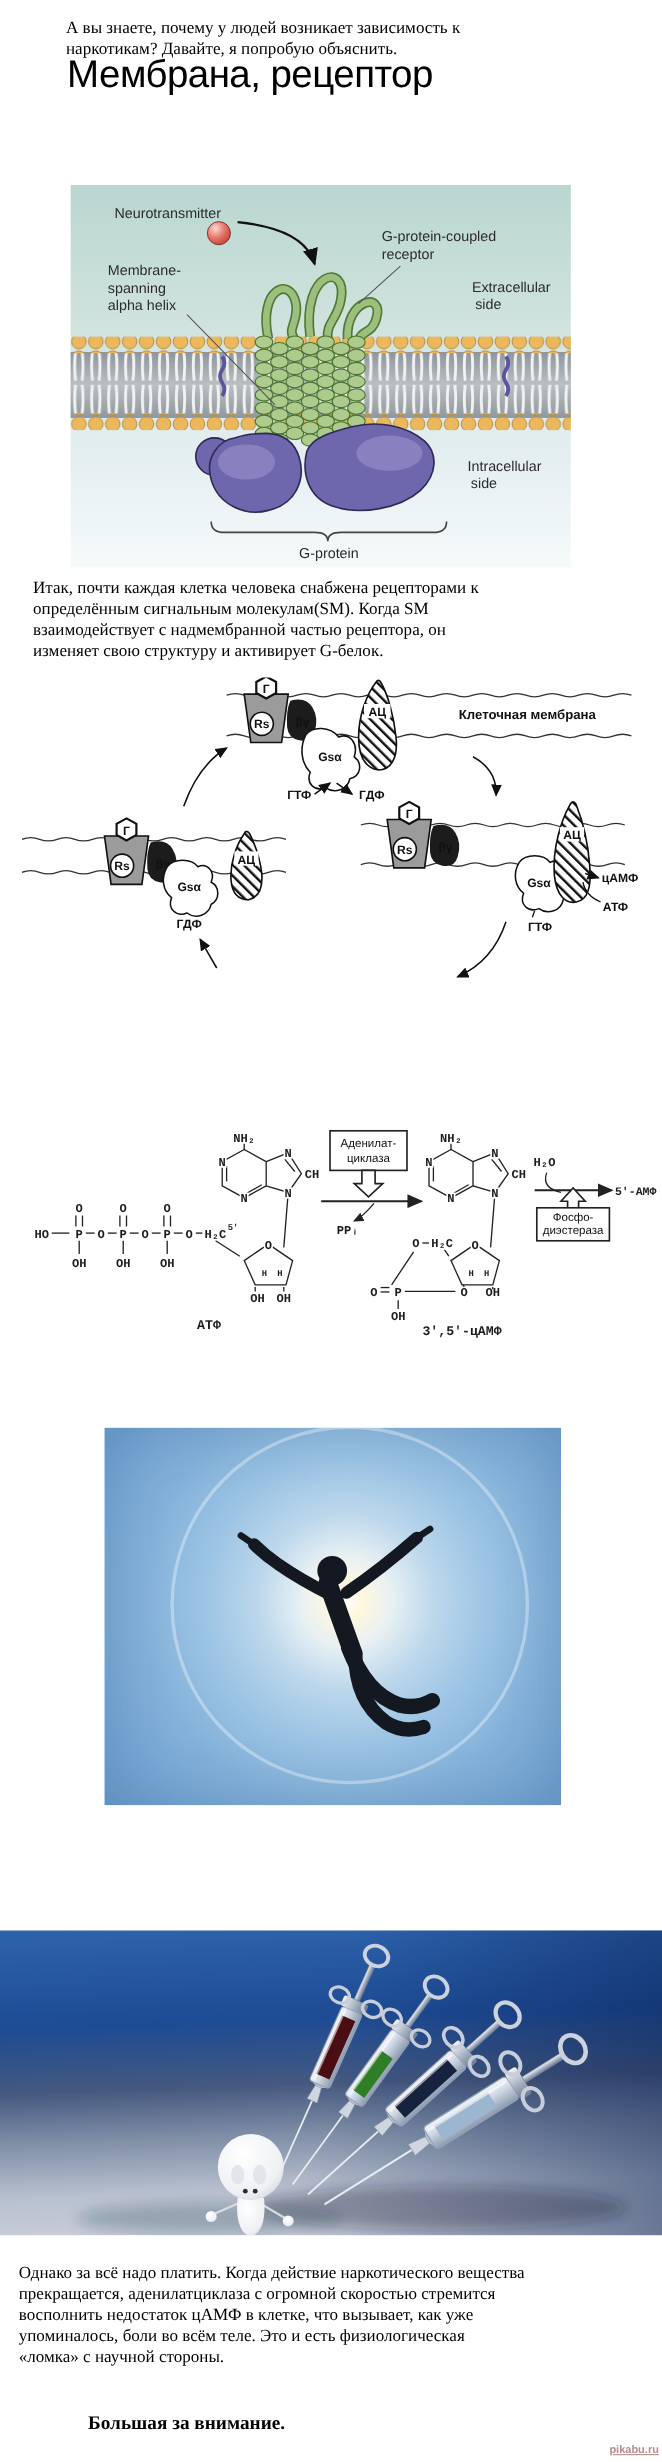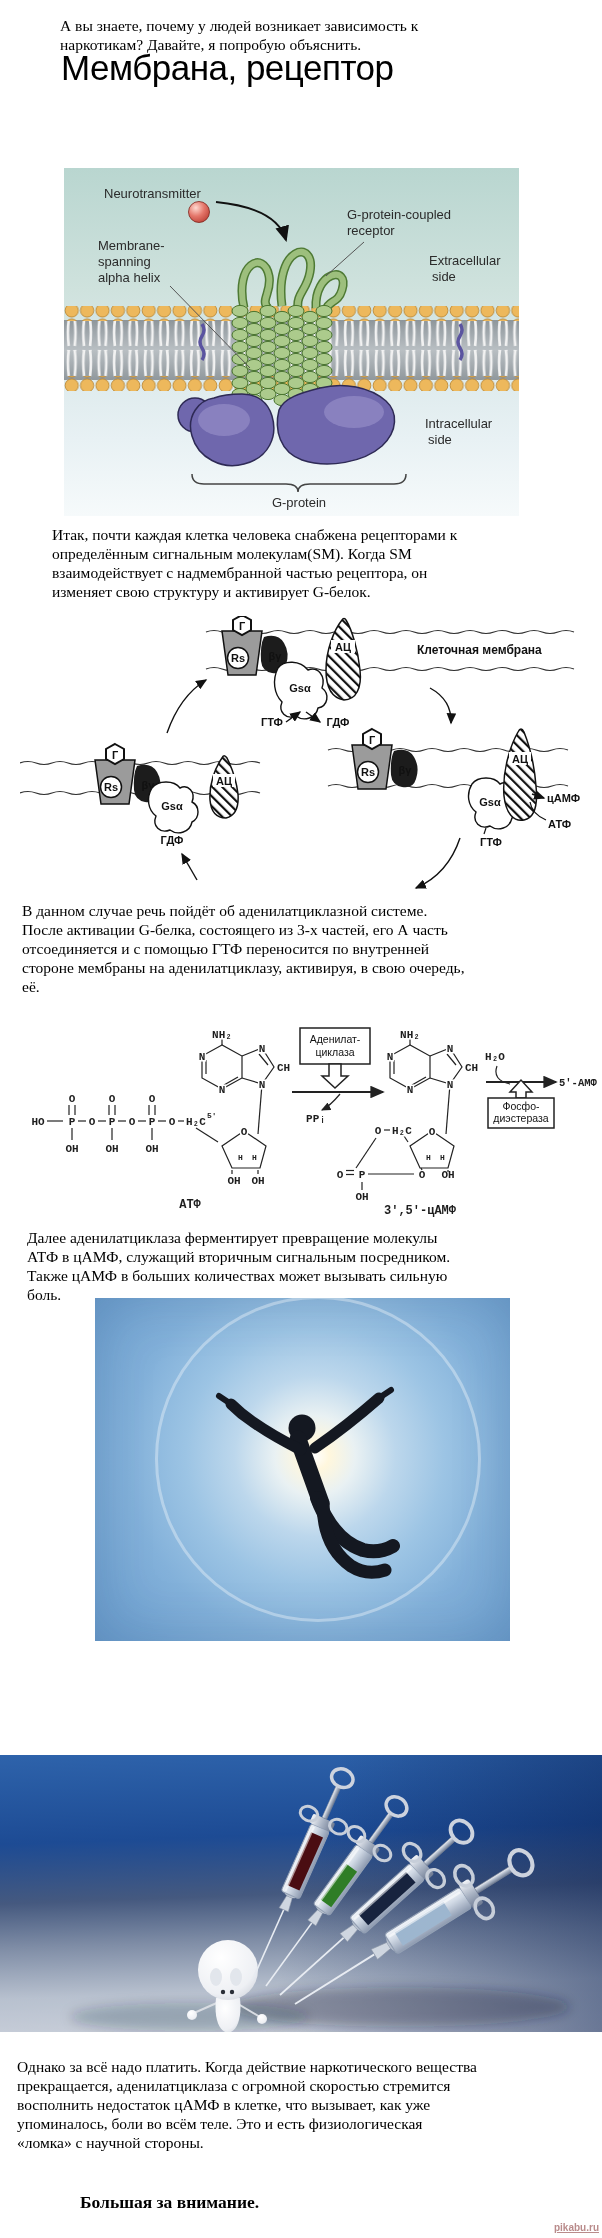"Итак, почти каждая клетка человека" div.para { margin-left: 22px -> none }
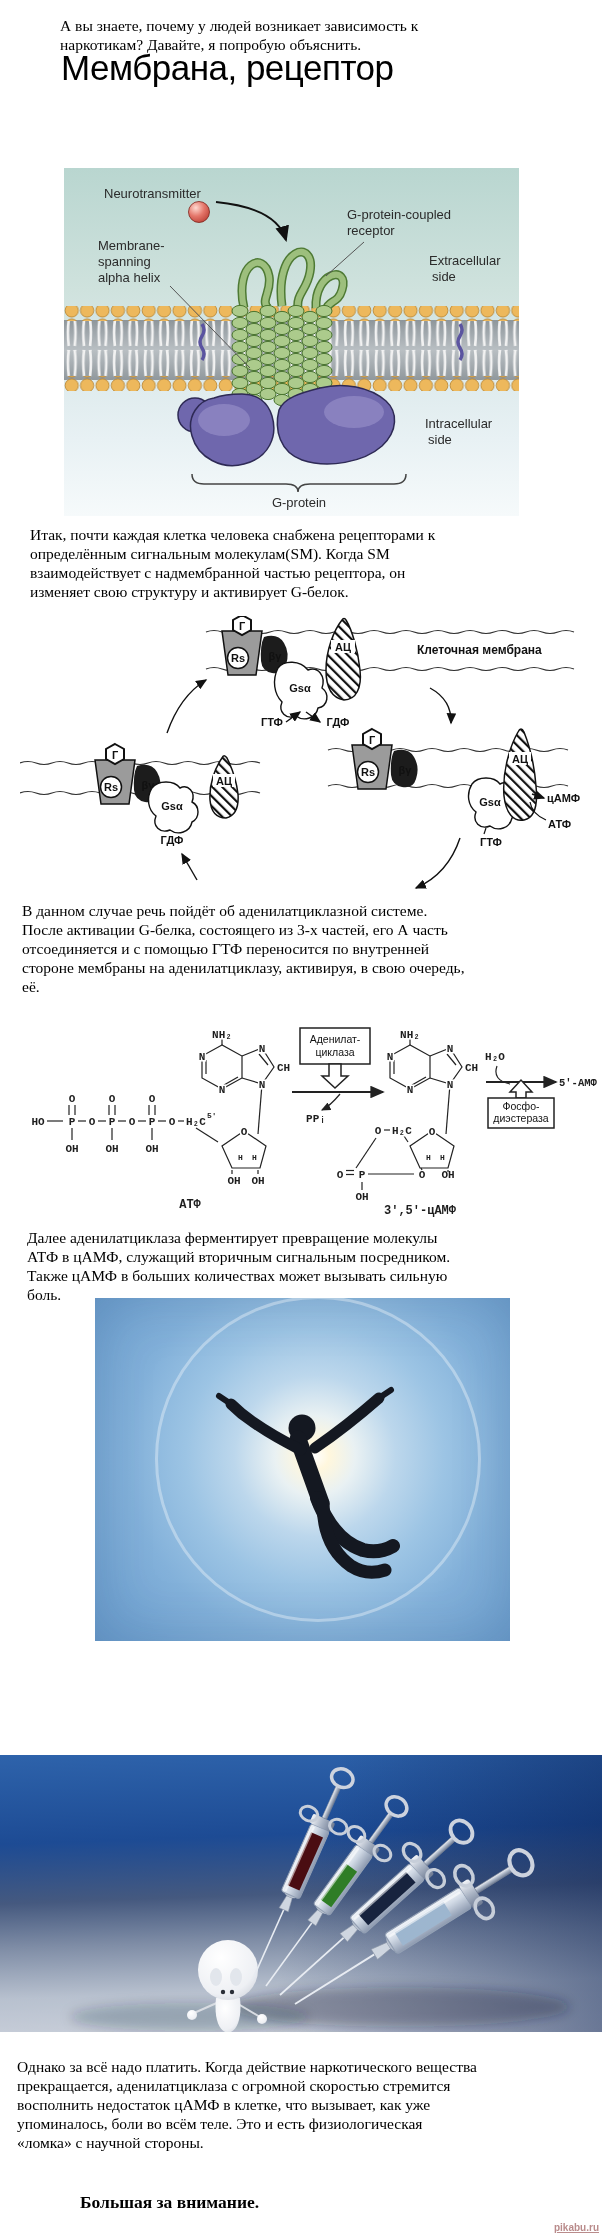"В данном случае речь пойдёт" div.para { html: <div>В данном случае речь пойдёт об аденилатциклазной системе. После активации G-белка, состоящего из 3-х частей, его А часть отсоединяется и с помощью ГТФ переносится по внутренней стороне мембраны на аденилатциклазу, активируя, в свою очередь, её.</div> -> none }
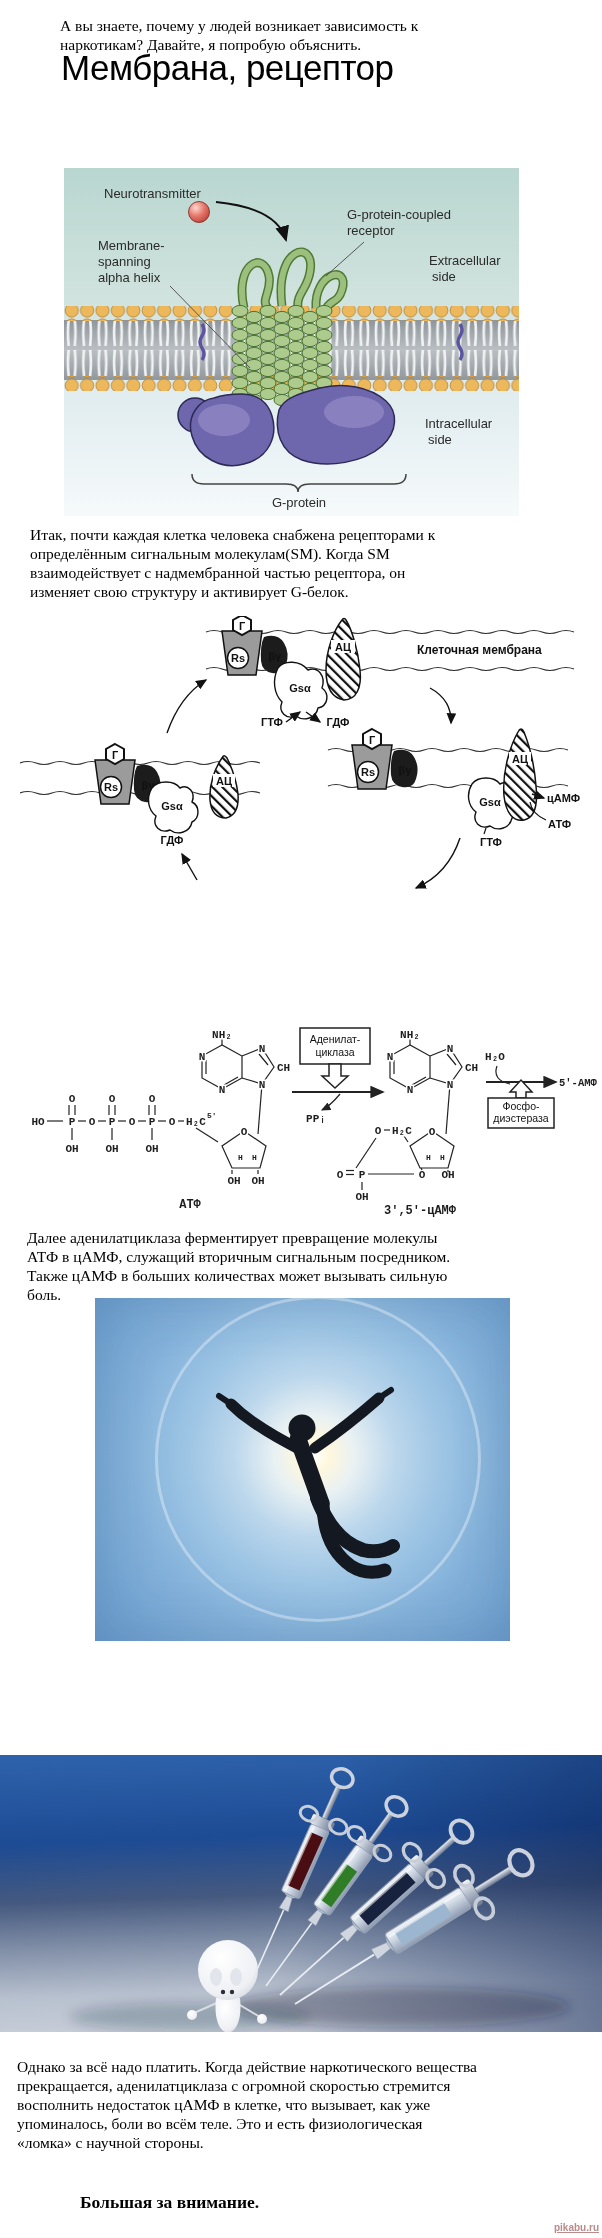"Далее аденилатциклаза ферментирует" div.para { html: <div>Далее аденилатциклаза ферментирует превращение молекулы АТФ в цАМФ, служащий вторичным сигнальным посредником. Также цАМФ в больших количествах может вызывать сильную боль.</div> -> none }
